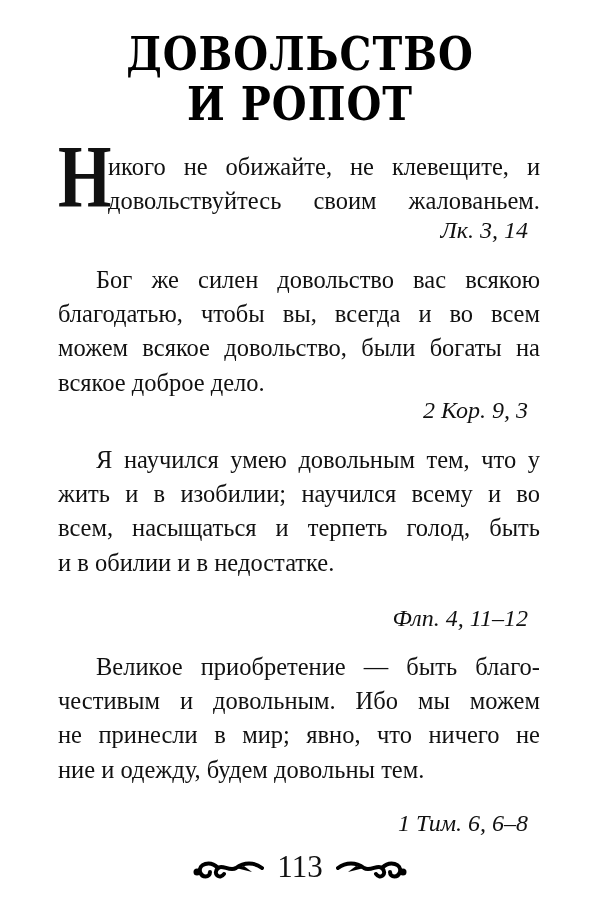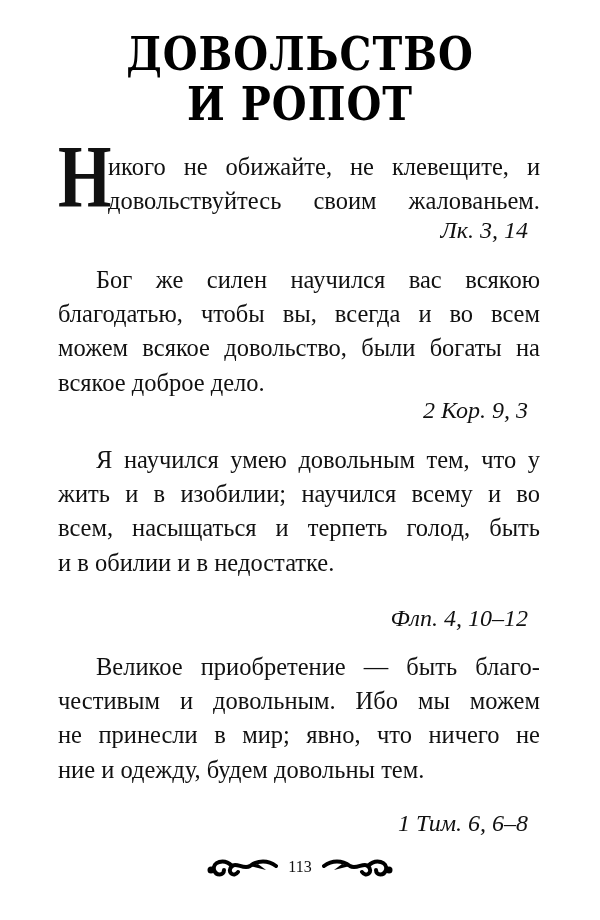"Бог же силен научился вас" span.line { text: научился -> довольство }
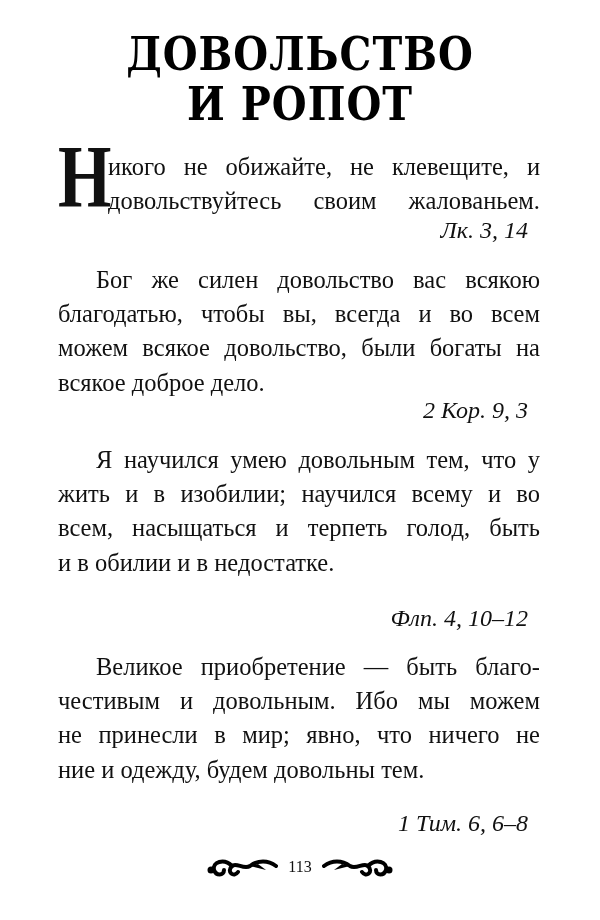"Флп. 4, 10–12" div.ref { text: 10 -> 11 }
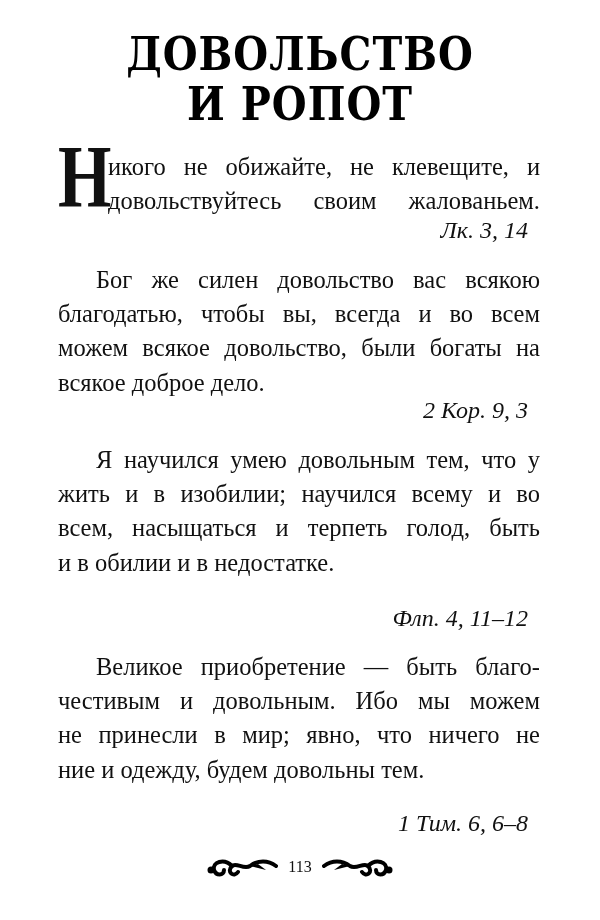"113" .footer { font-size: 16px -> 31px }
